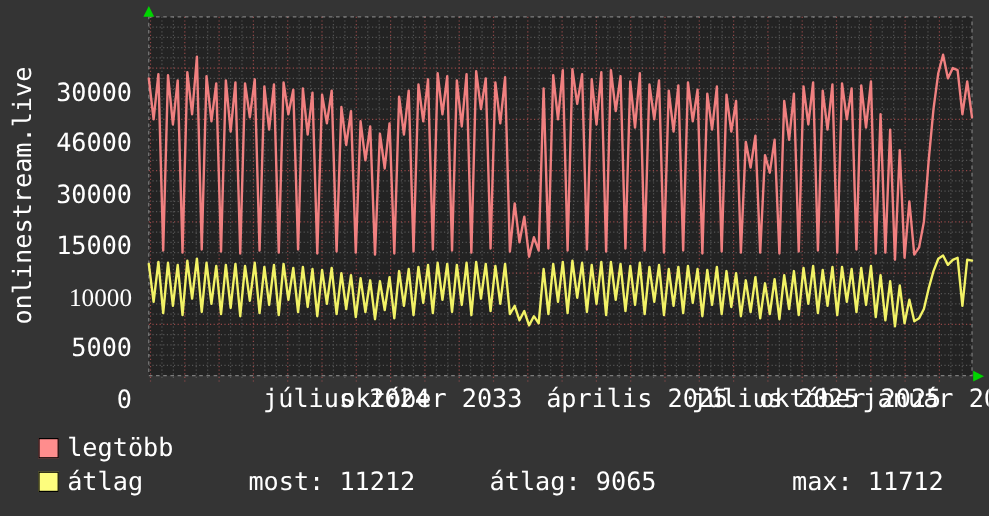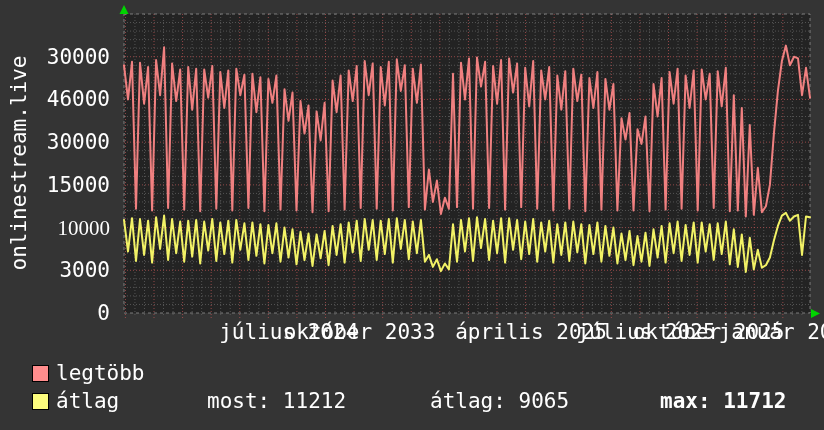"30000" .ytick { margin-top: none -> 20px }
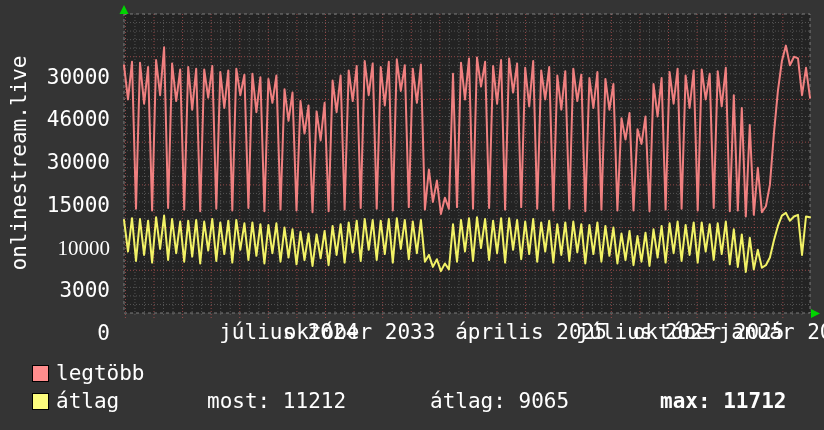"3000" div.ytick { text: 3000 -> 5000 }
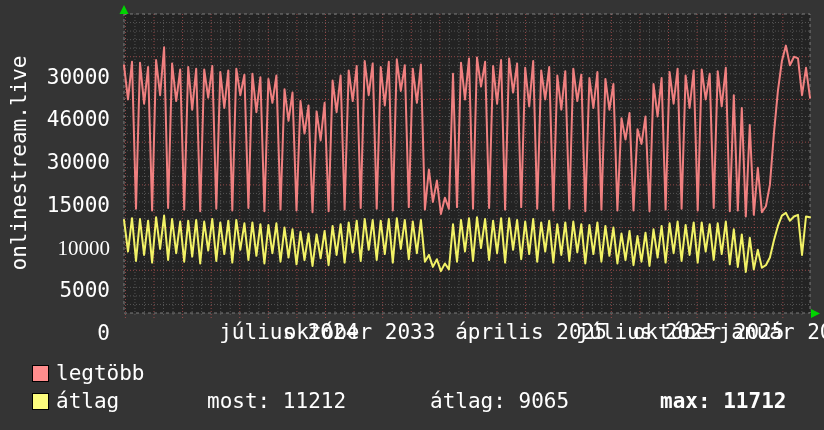"átlag: 9065" span.legend-text { left: 430px -> 408px }
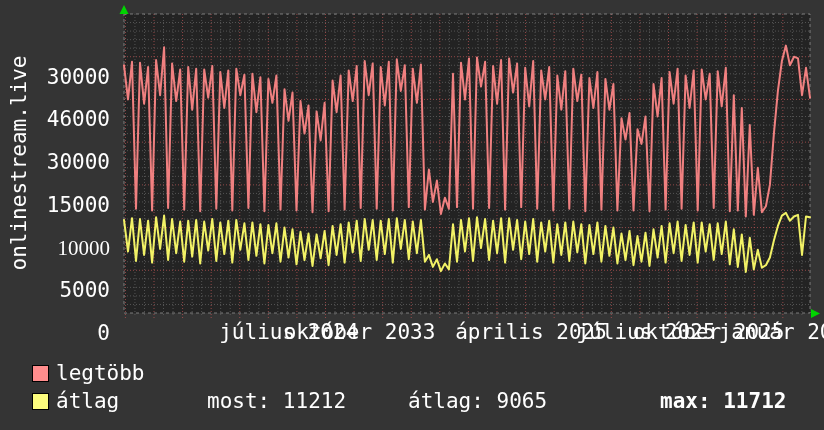"max: 11712" span.legend-text { font-weight: bold -> none }
